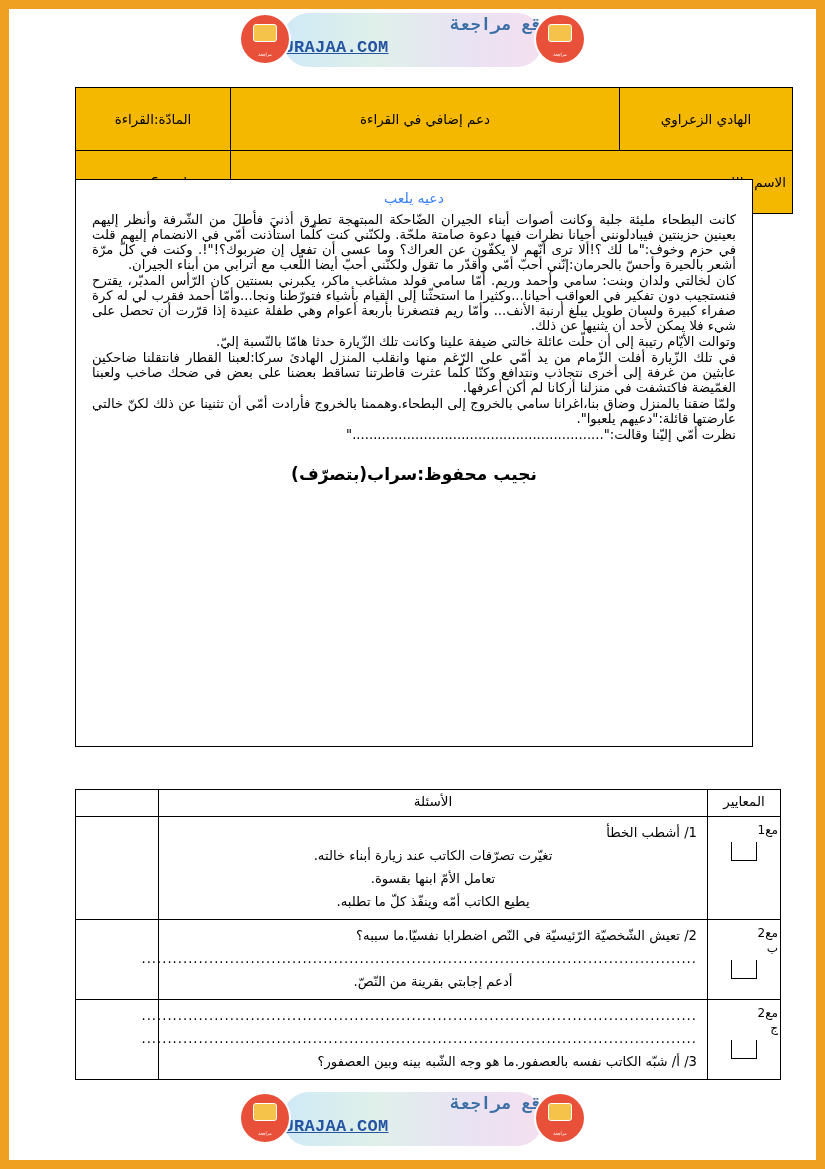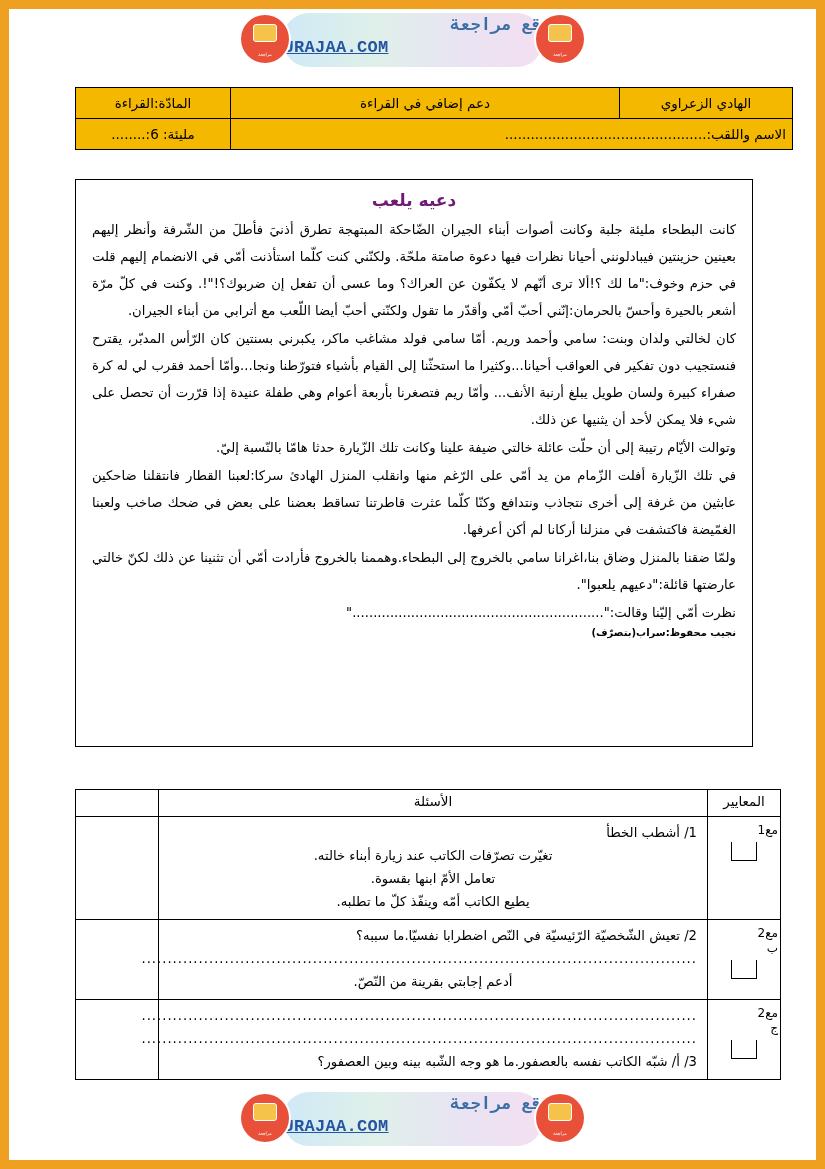"المادّة:القراءة" .header-table td { padding: 4px 6px -> 20px 6px }
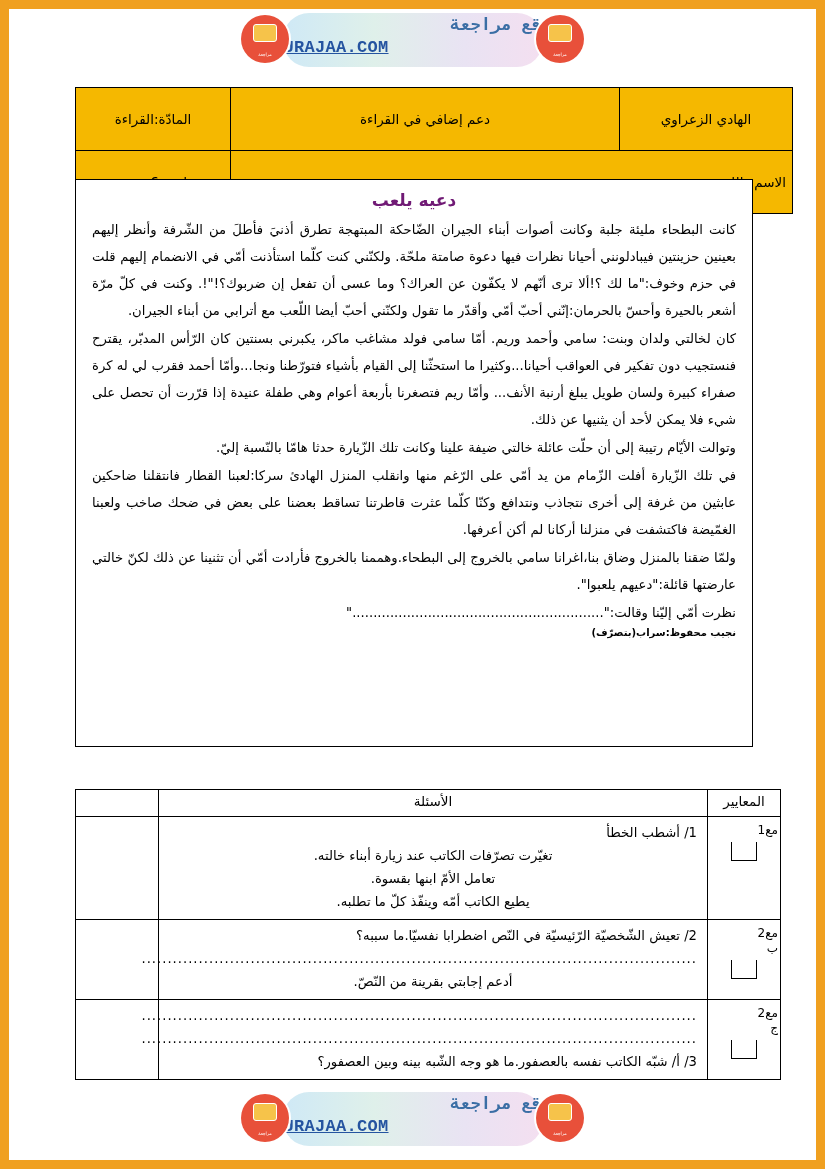"دعيه يلعب" .text-title { color: #701a75 -> #3b82f6; font-size: 17px -> 14px; font-weight: bold -> normal }
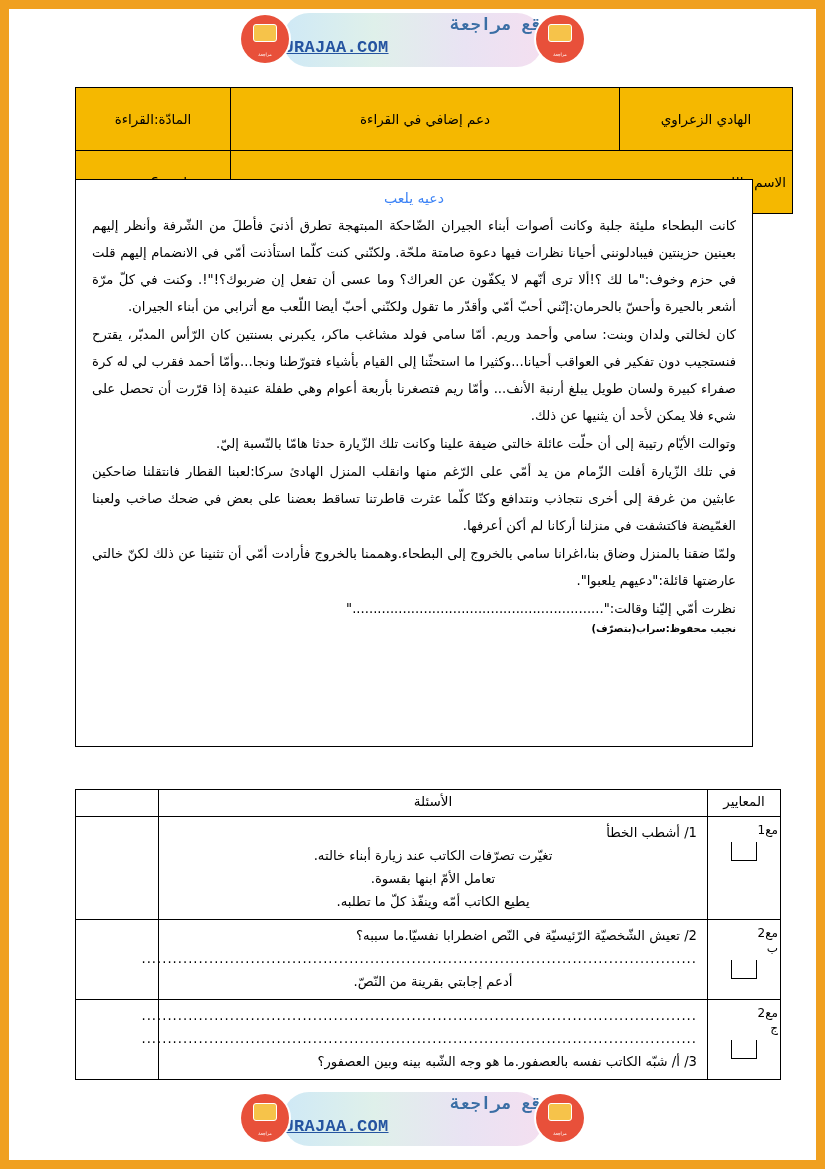"كانت البطحاء مليئة جلبة وكانت" .text-box p { line-height: 27px -> 15px }
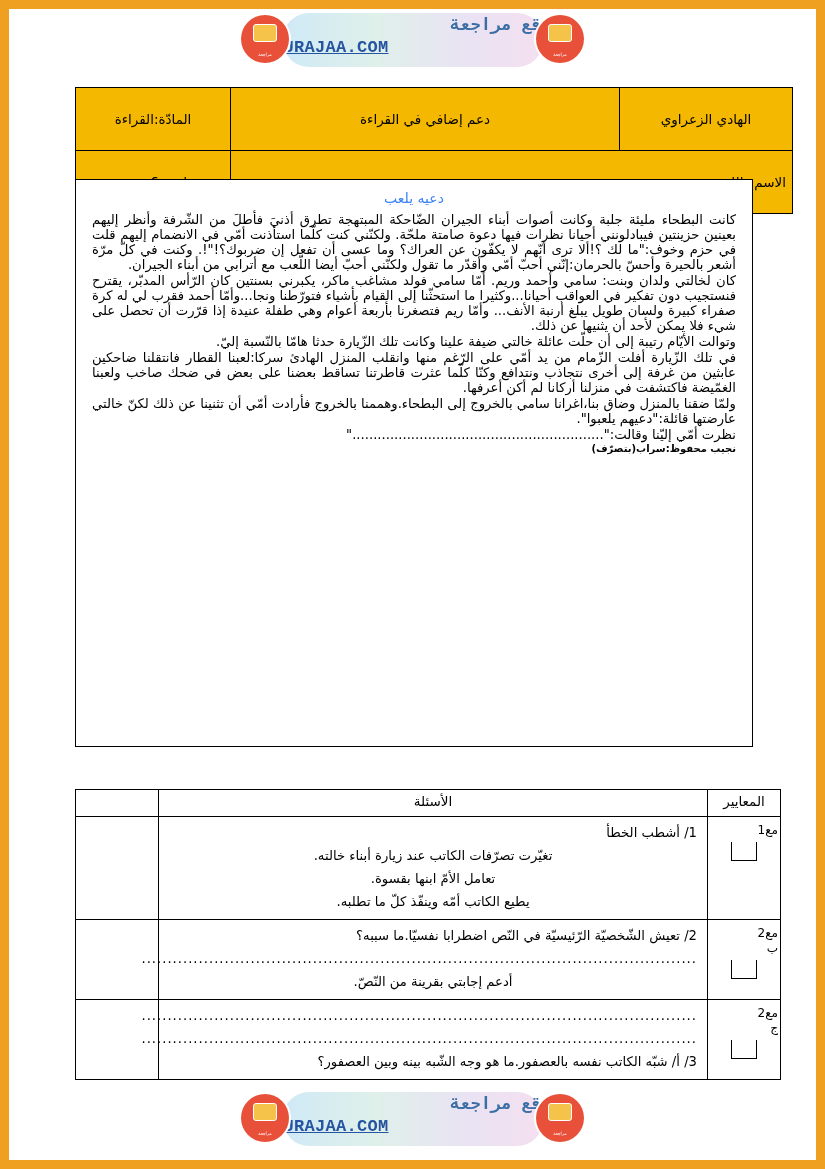"نجيب محفوظ:سراب(بتصرّف)" .author { font-size: 10px -> 17px; margin-top: 1px -> 22px; text-align: right -> center }
